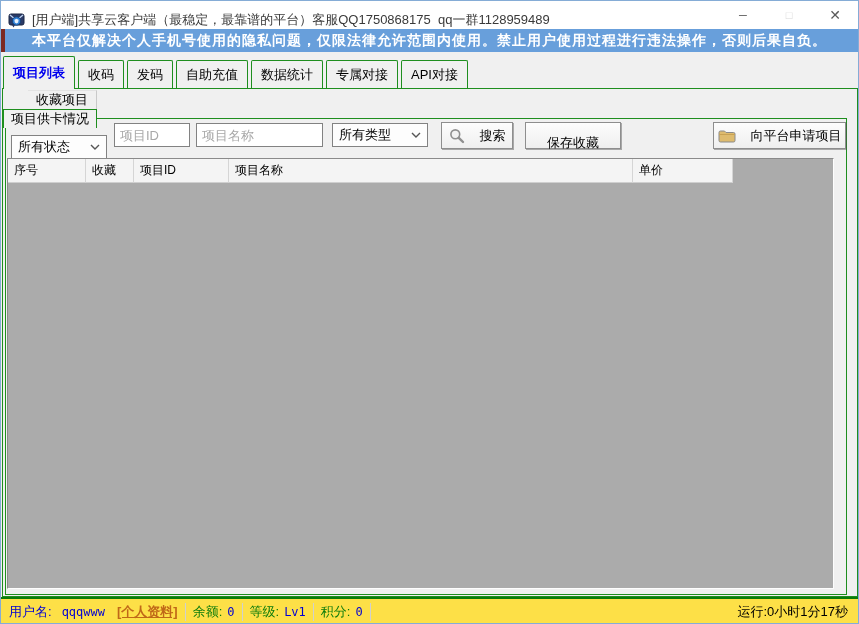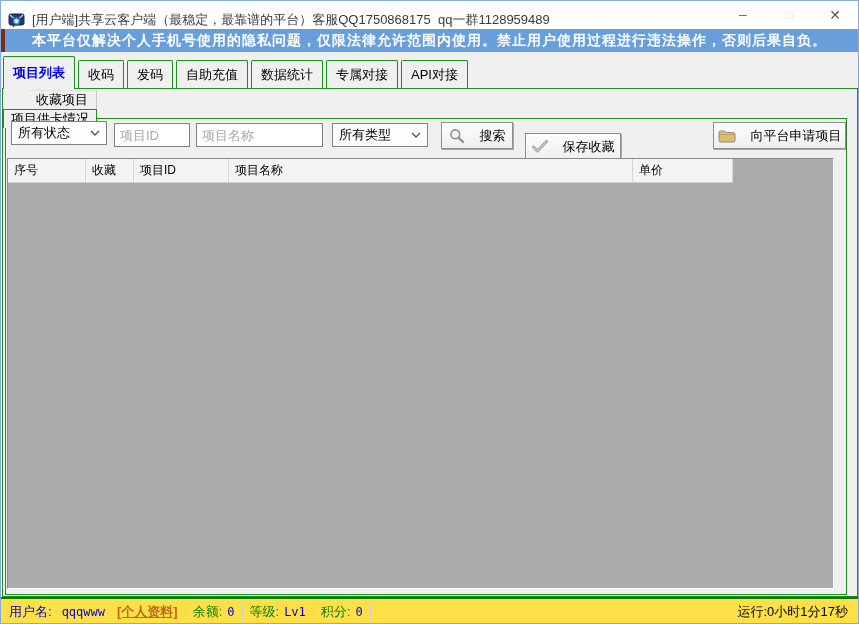"所有状态" .sel-status { top: 120px -> 134px }
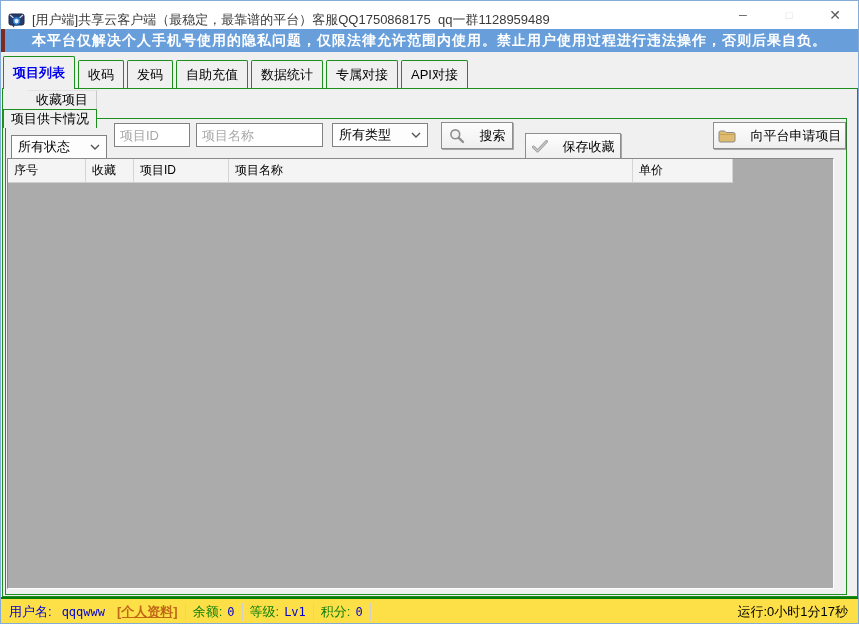"保存收藏" .btn-save { flex-direction: none -> column; top: 132px -> 121px }
